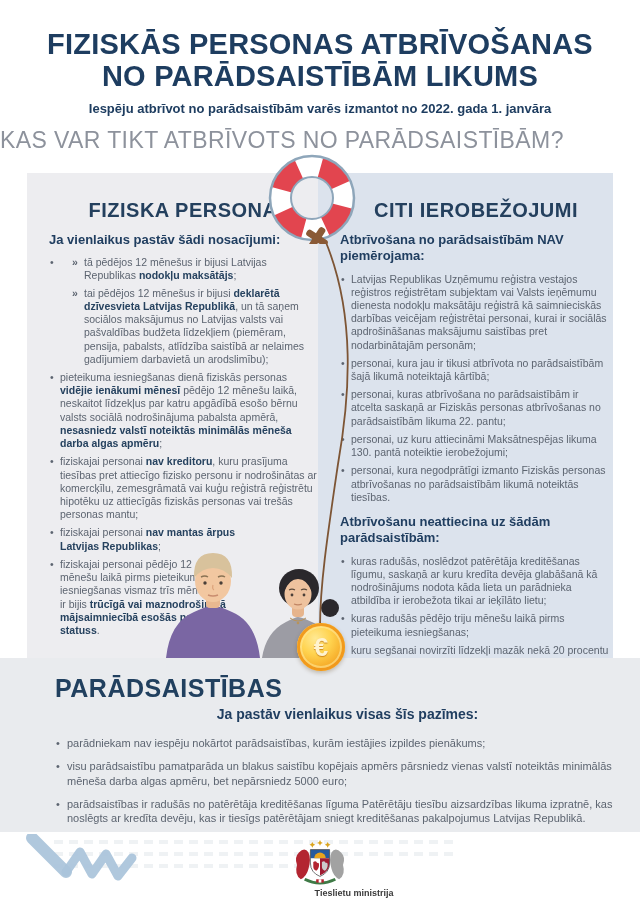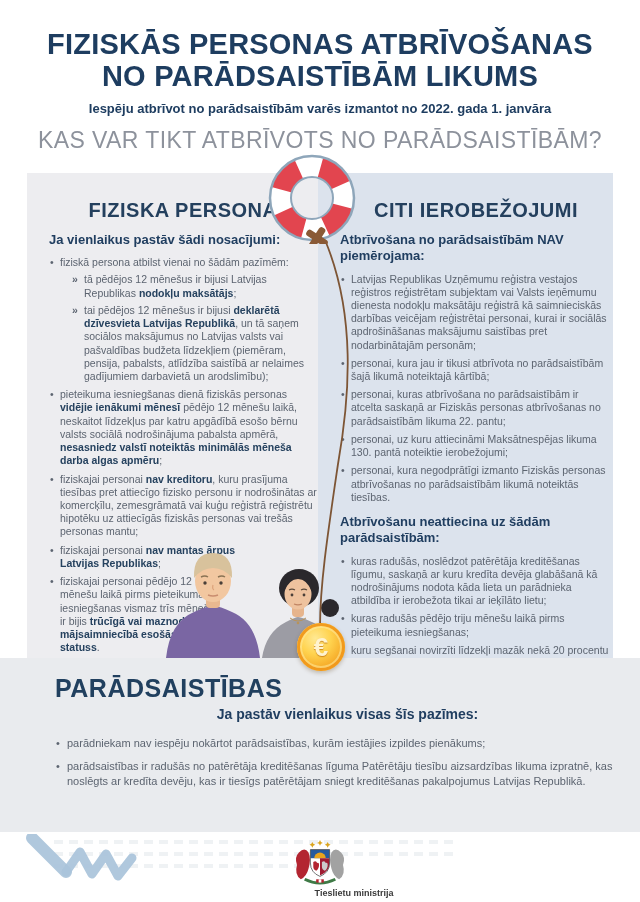"KAS VAR TIKT ATBRĪVOTS NO" .question { text-align: center -> none }
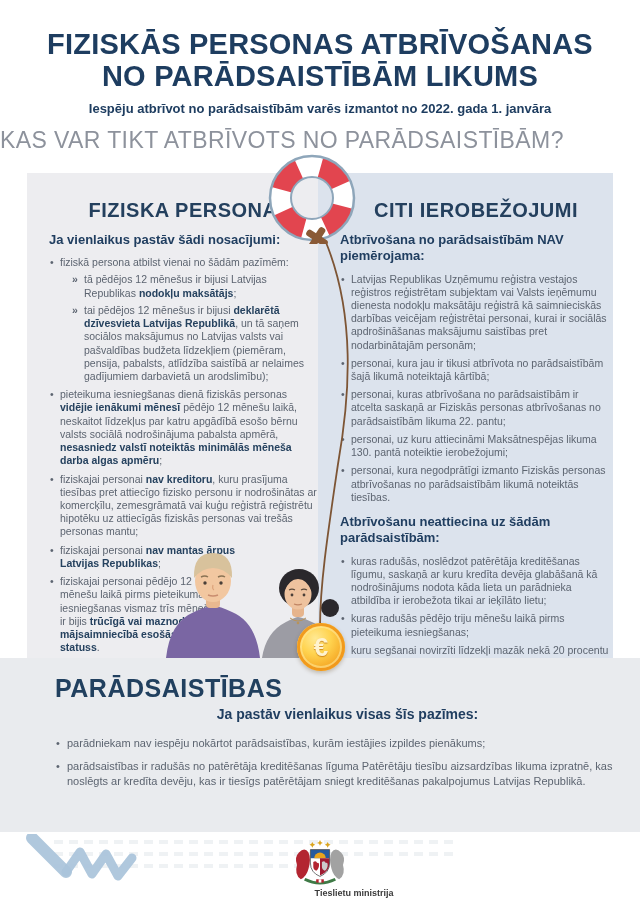"fiziskā persona atbilst vienai no" span { html: <span>fiziskā persona atbilst vienai no šādām pazīmēm:</span> -> none }
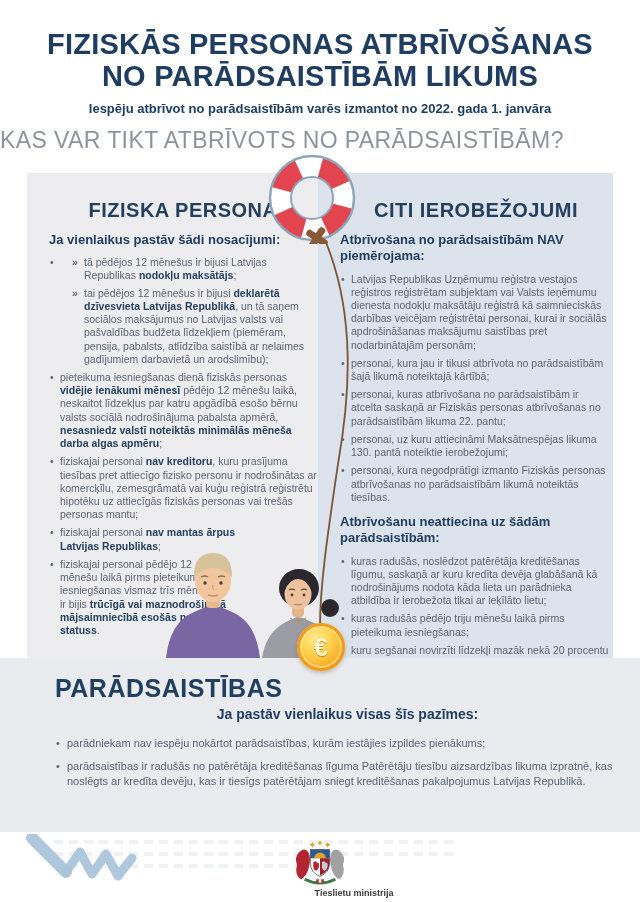"visu parādsaistību pamatparāda un blakus" li { html: none -> <li>visu parādsaistību pamatparāda un blakus saistību kopējais apmērs pārsniedz vienas valstī noteiktās minimālās mēneša darba algas apmēru, bet nepārsniedz 5000 euro;</li> }
